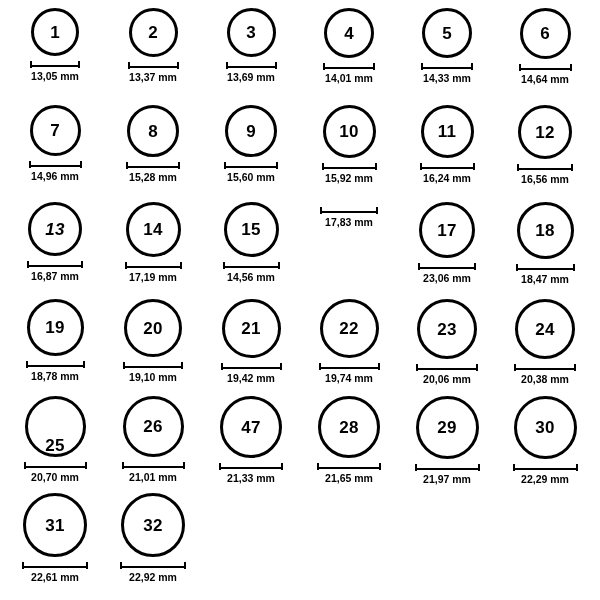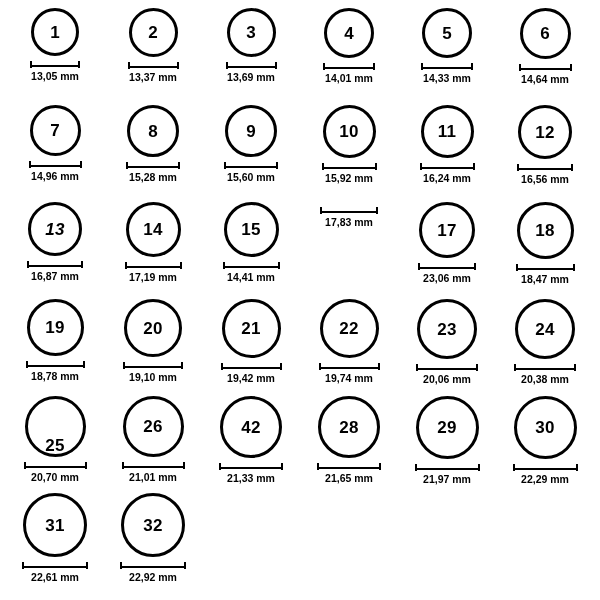"14,41 mm" div.dim-text { text: 14,41 -> 14,56 }
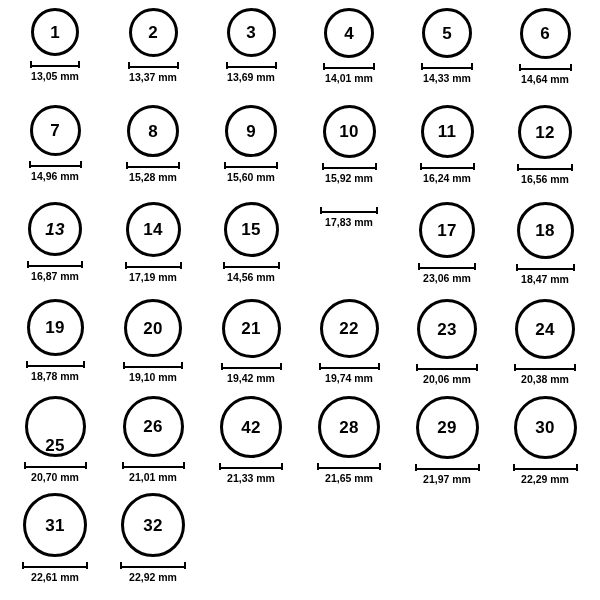"42" span.ring-label { text: 42 -> 47 }
